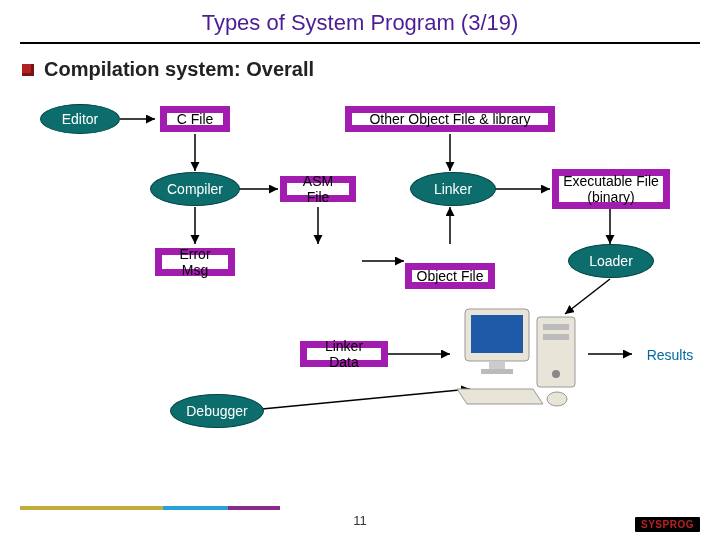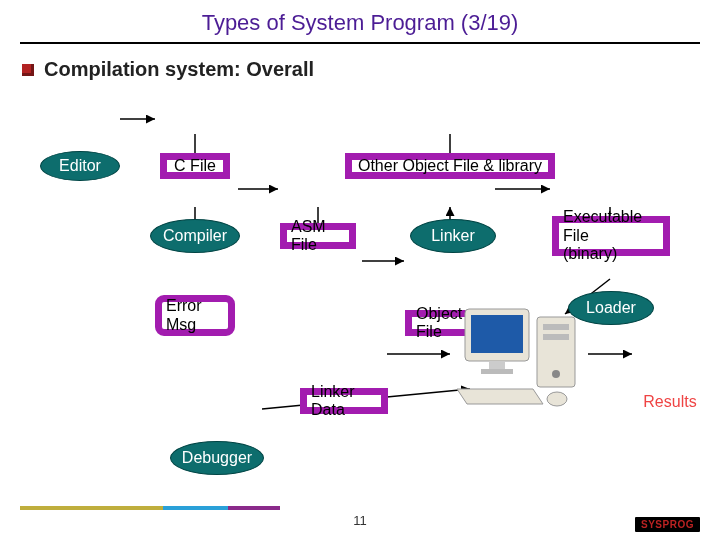"Editor" .node { font-size: 16px -> 14px; margin-top: 47px -> none; text-align: left -> center }
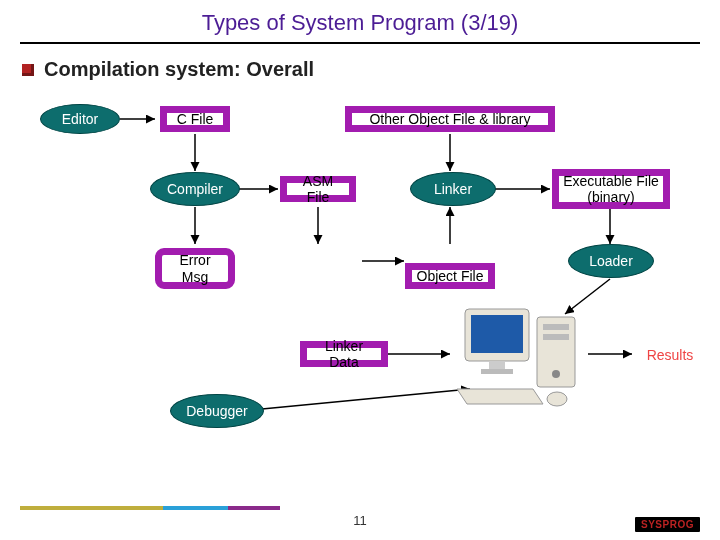"Error Msg" div.node { border-radius: 9px -> none; height: 41px -> 28px }
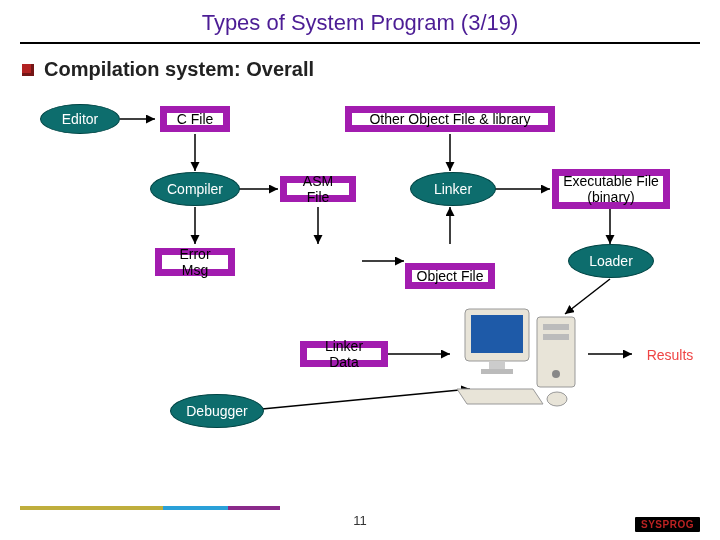"Results" .plain { color: #ef4444 -> #0369a1 }
